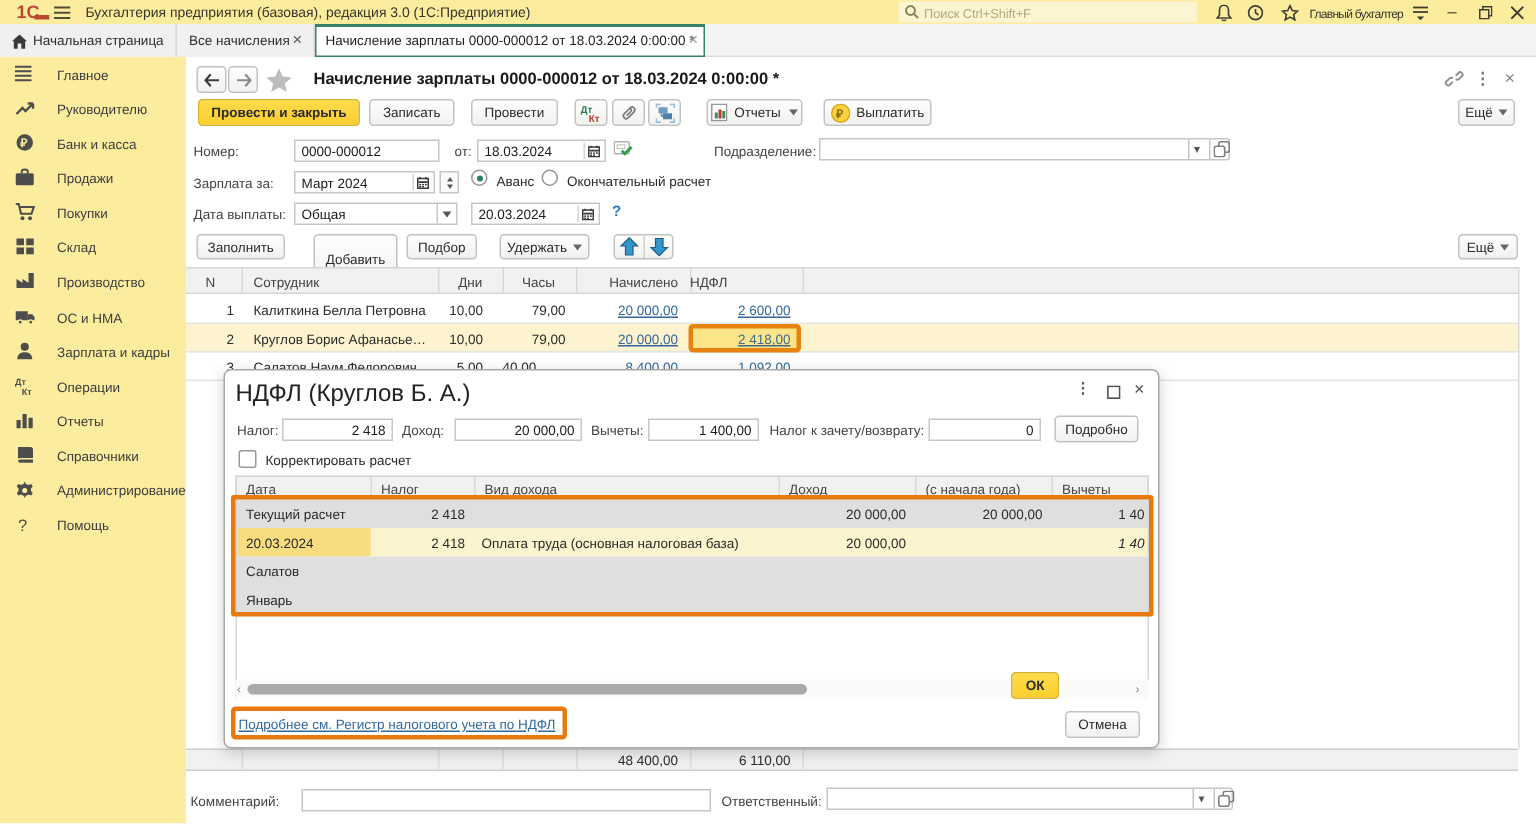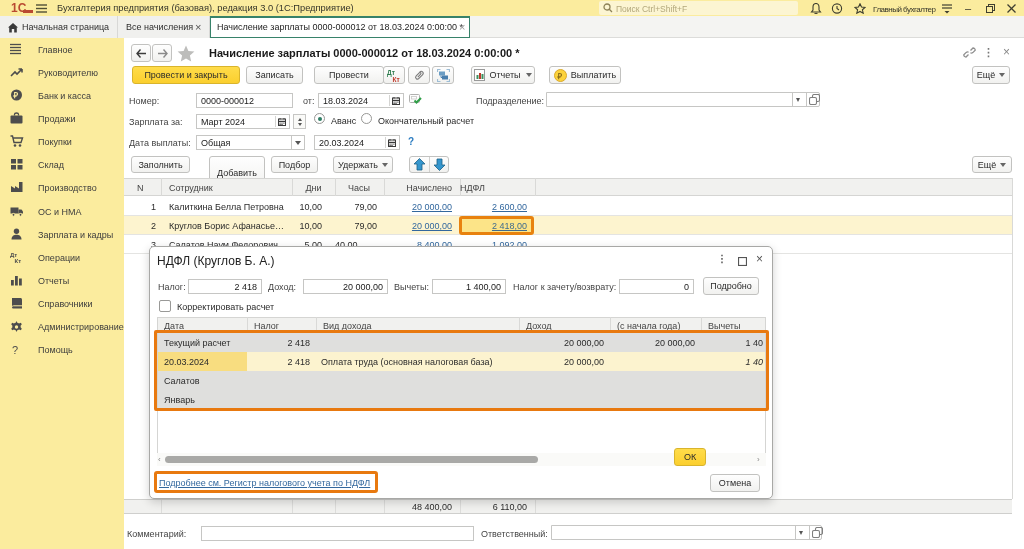"Провести и закрыть" .btn.yellow { font-weight: normal -> bold }
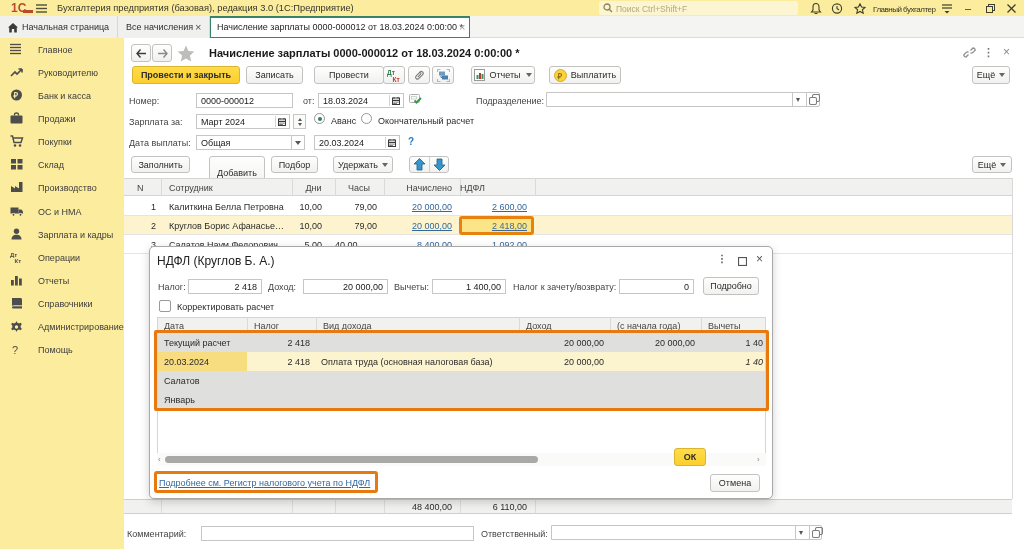"Провести" div.btn { width: 70px -> 58px }
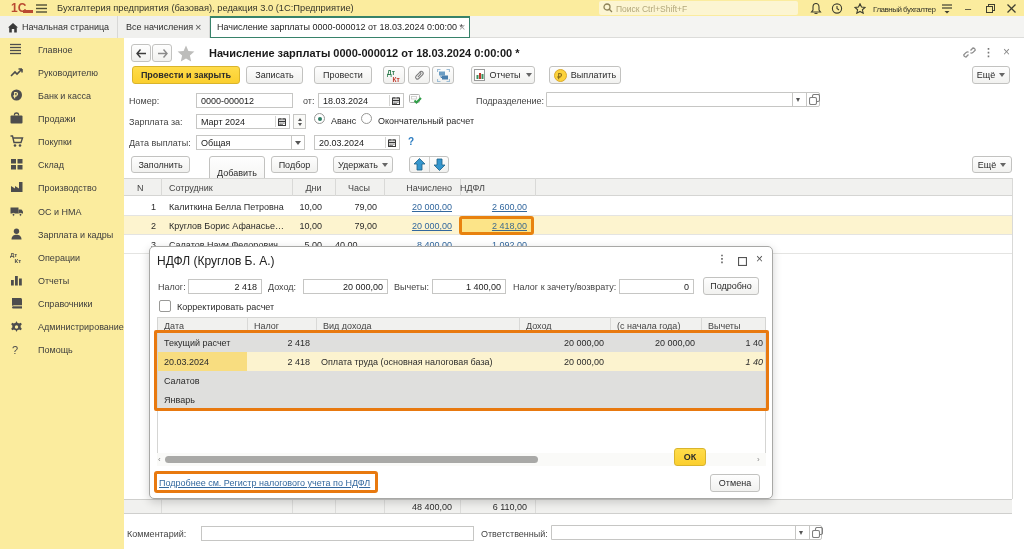"НДФЛ (Круглов Б. А.)" div.abs { font-size: 12px -> 16px }
